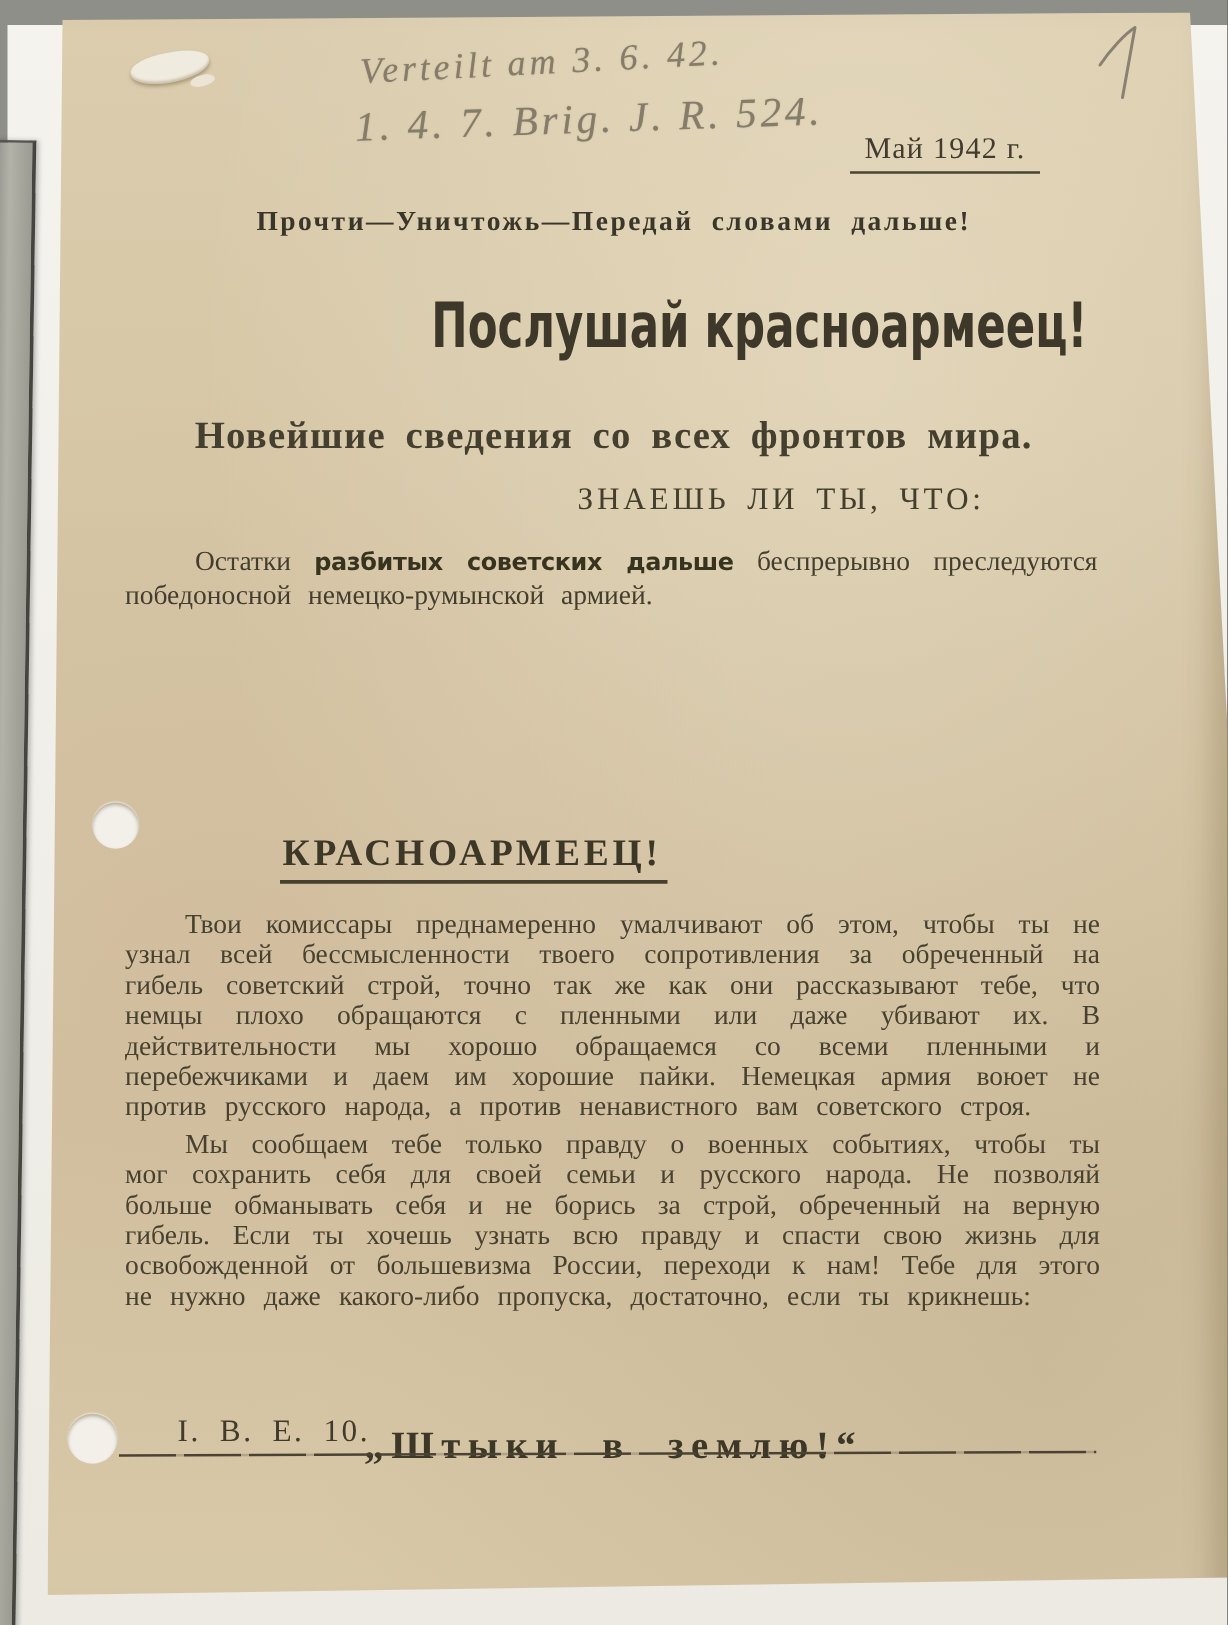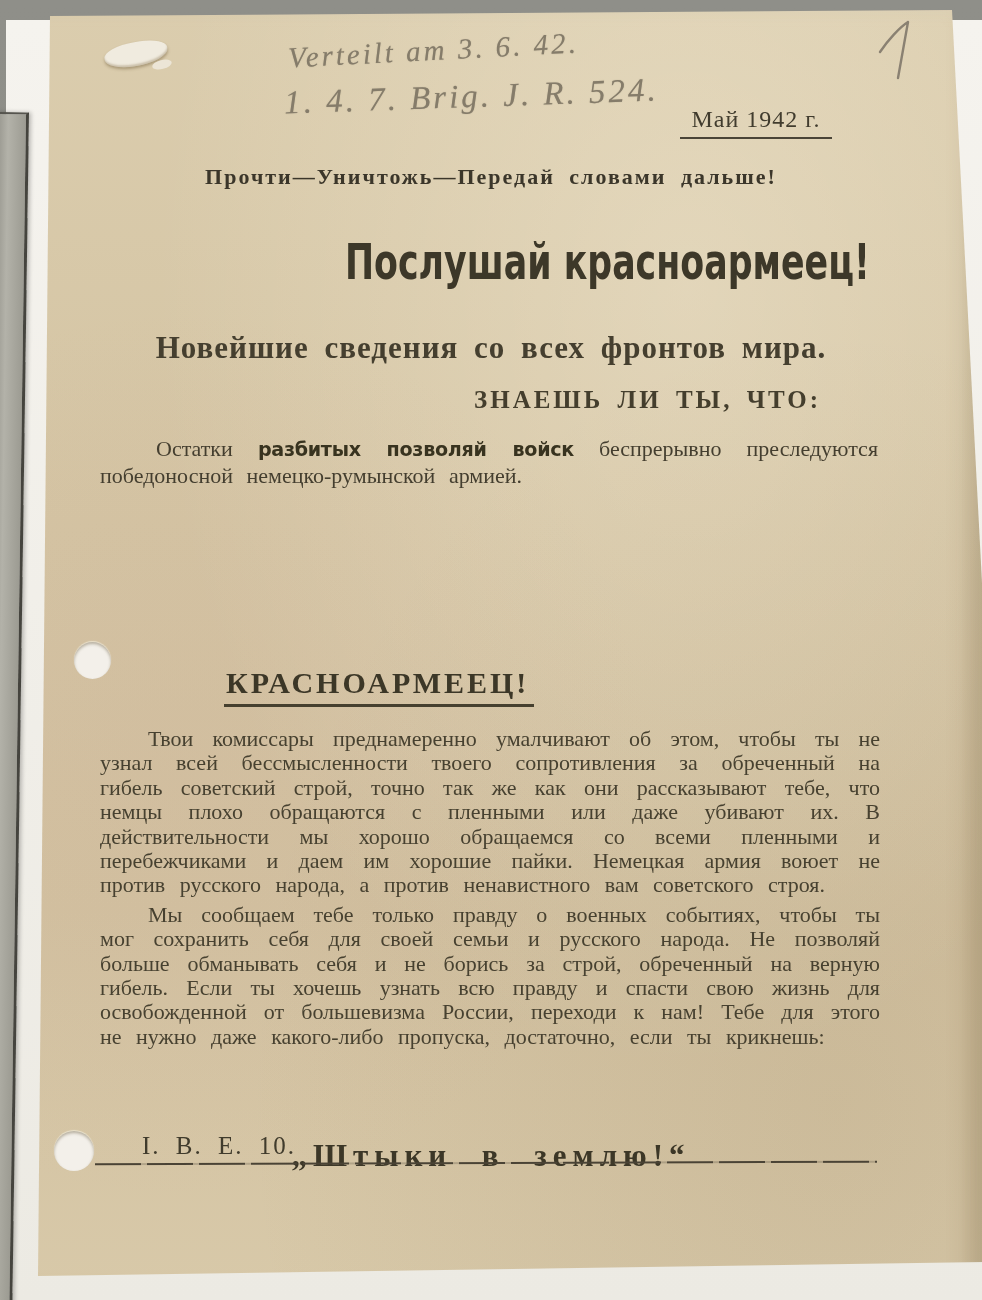"ЗНАЕШЬ ЛИ ТЫ, ЧТО:" .know-heading { font-weight: 700 -> 400; margin-left: 12px -> none }
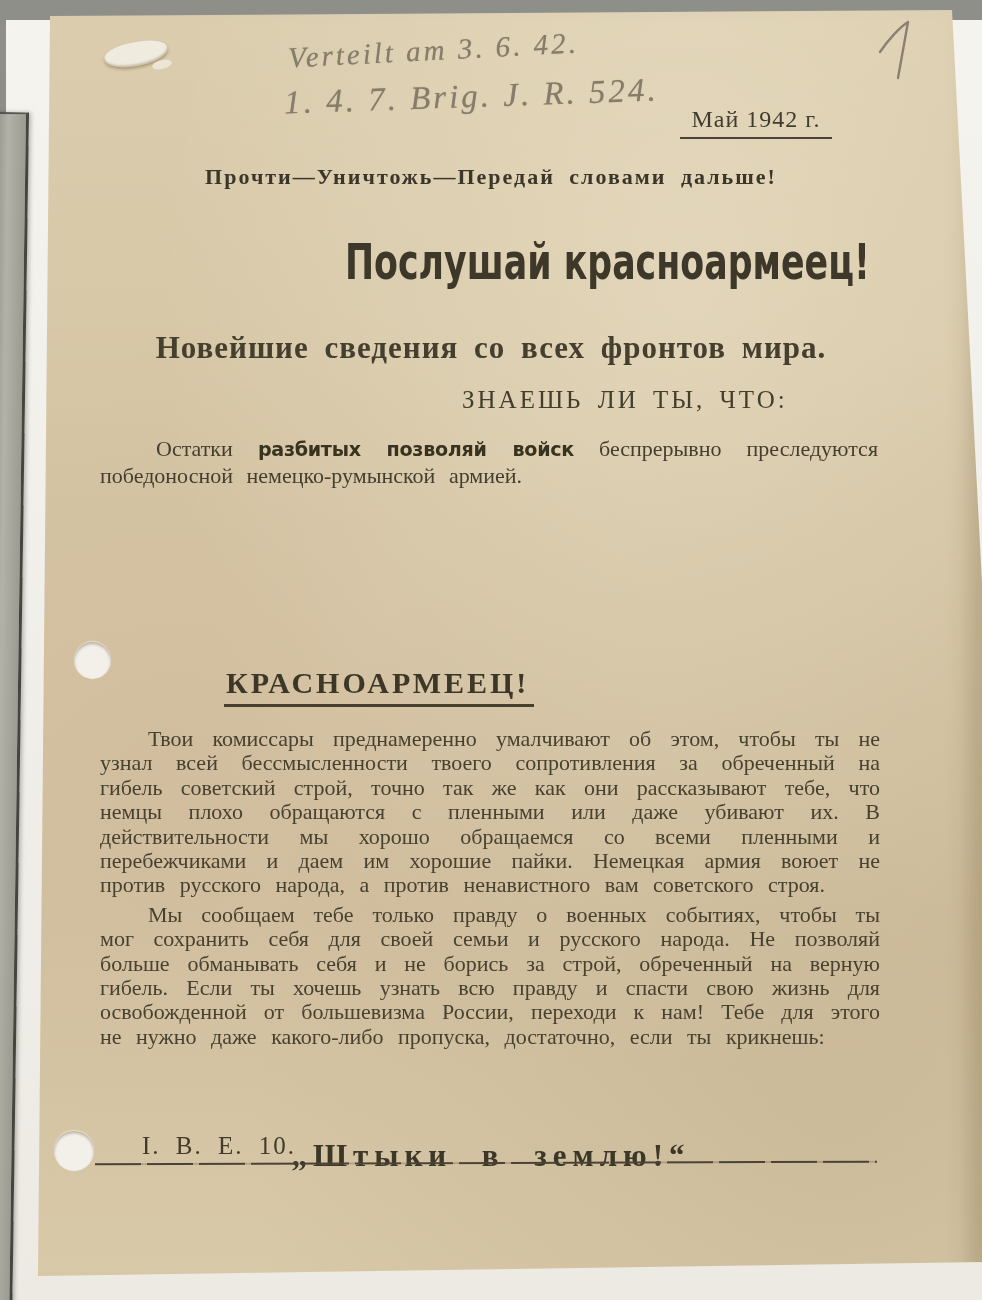"разбитых позволяй войск" span.seg-bold { text: позволяй войск -> советских дальше }
